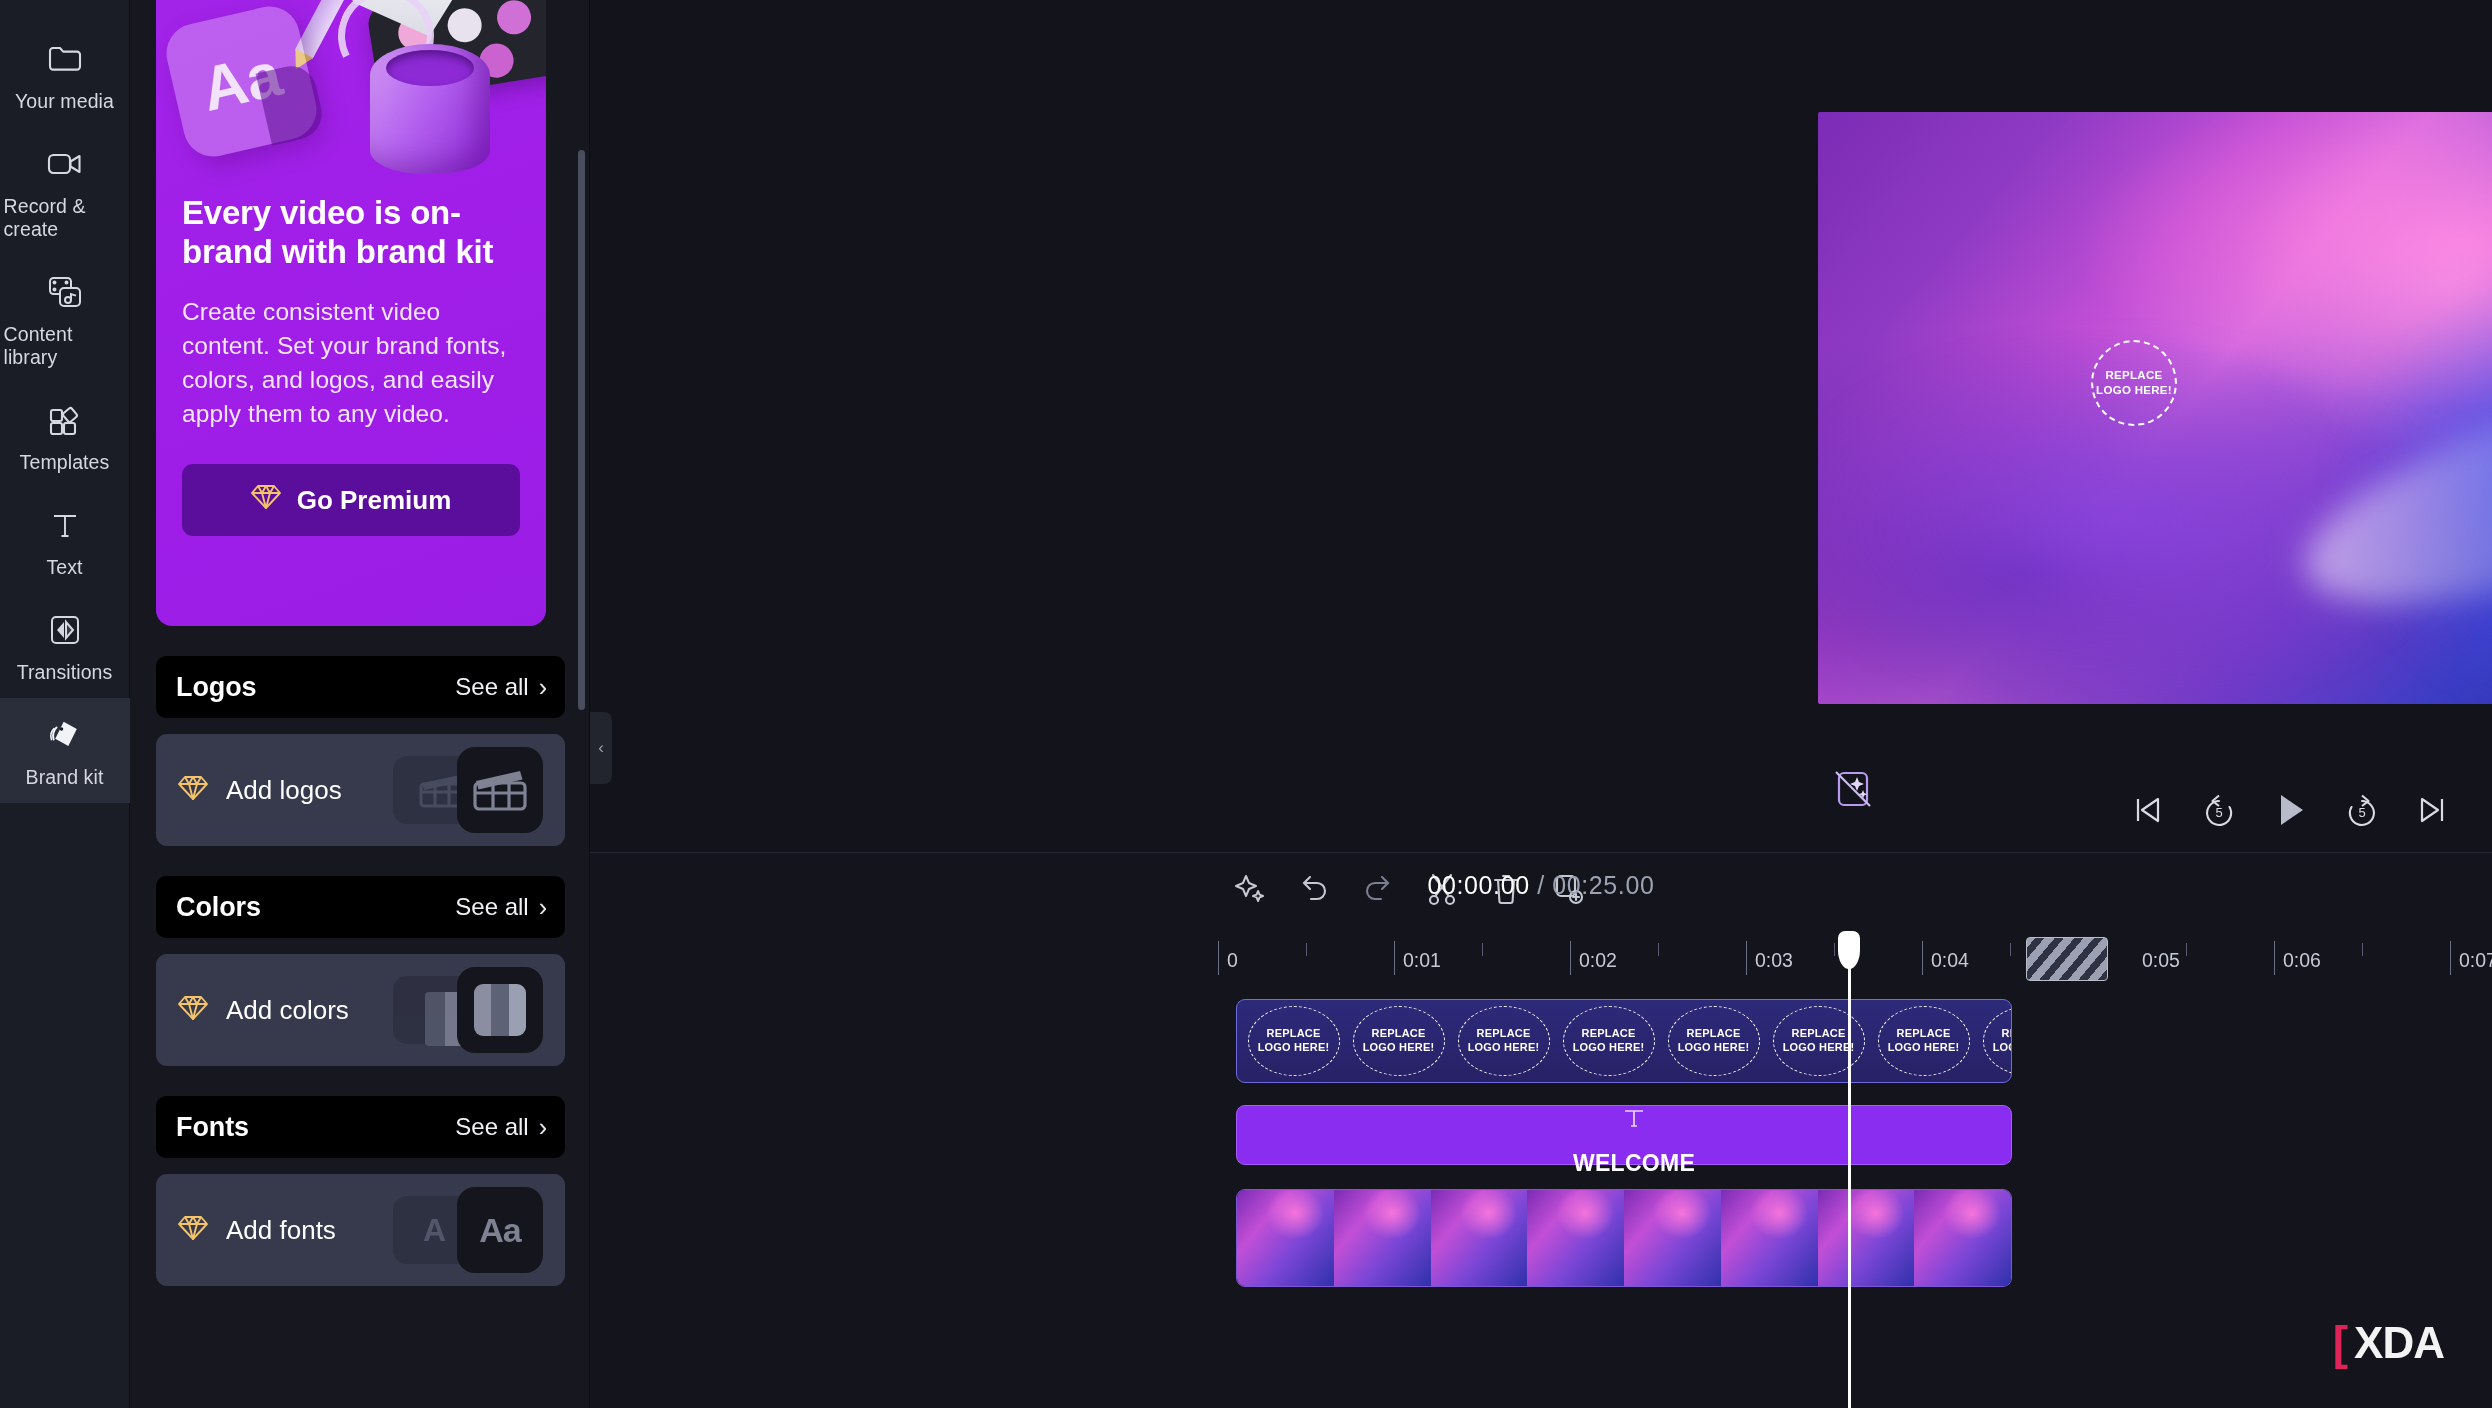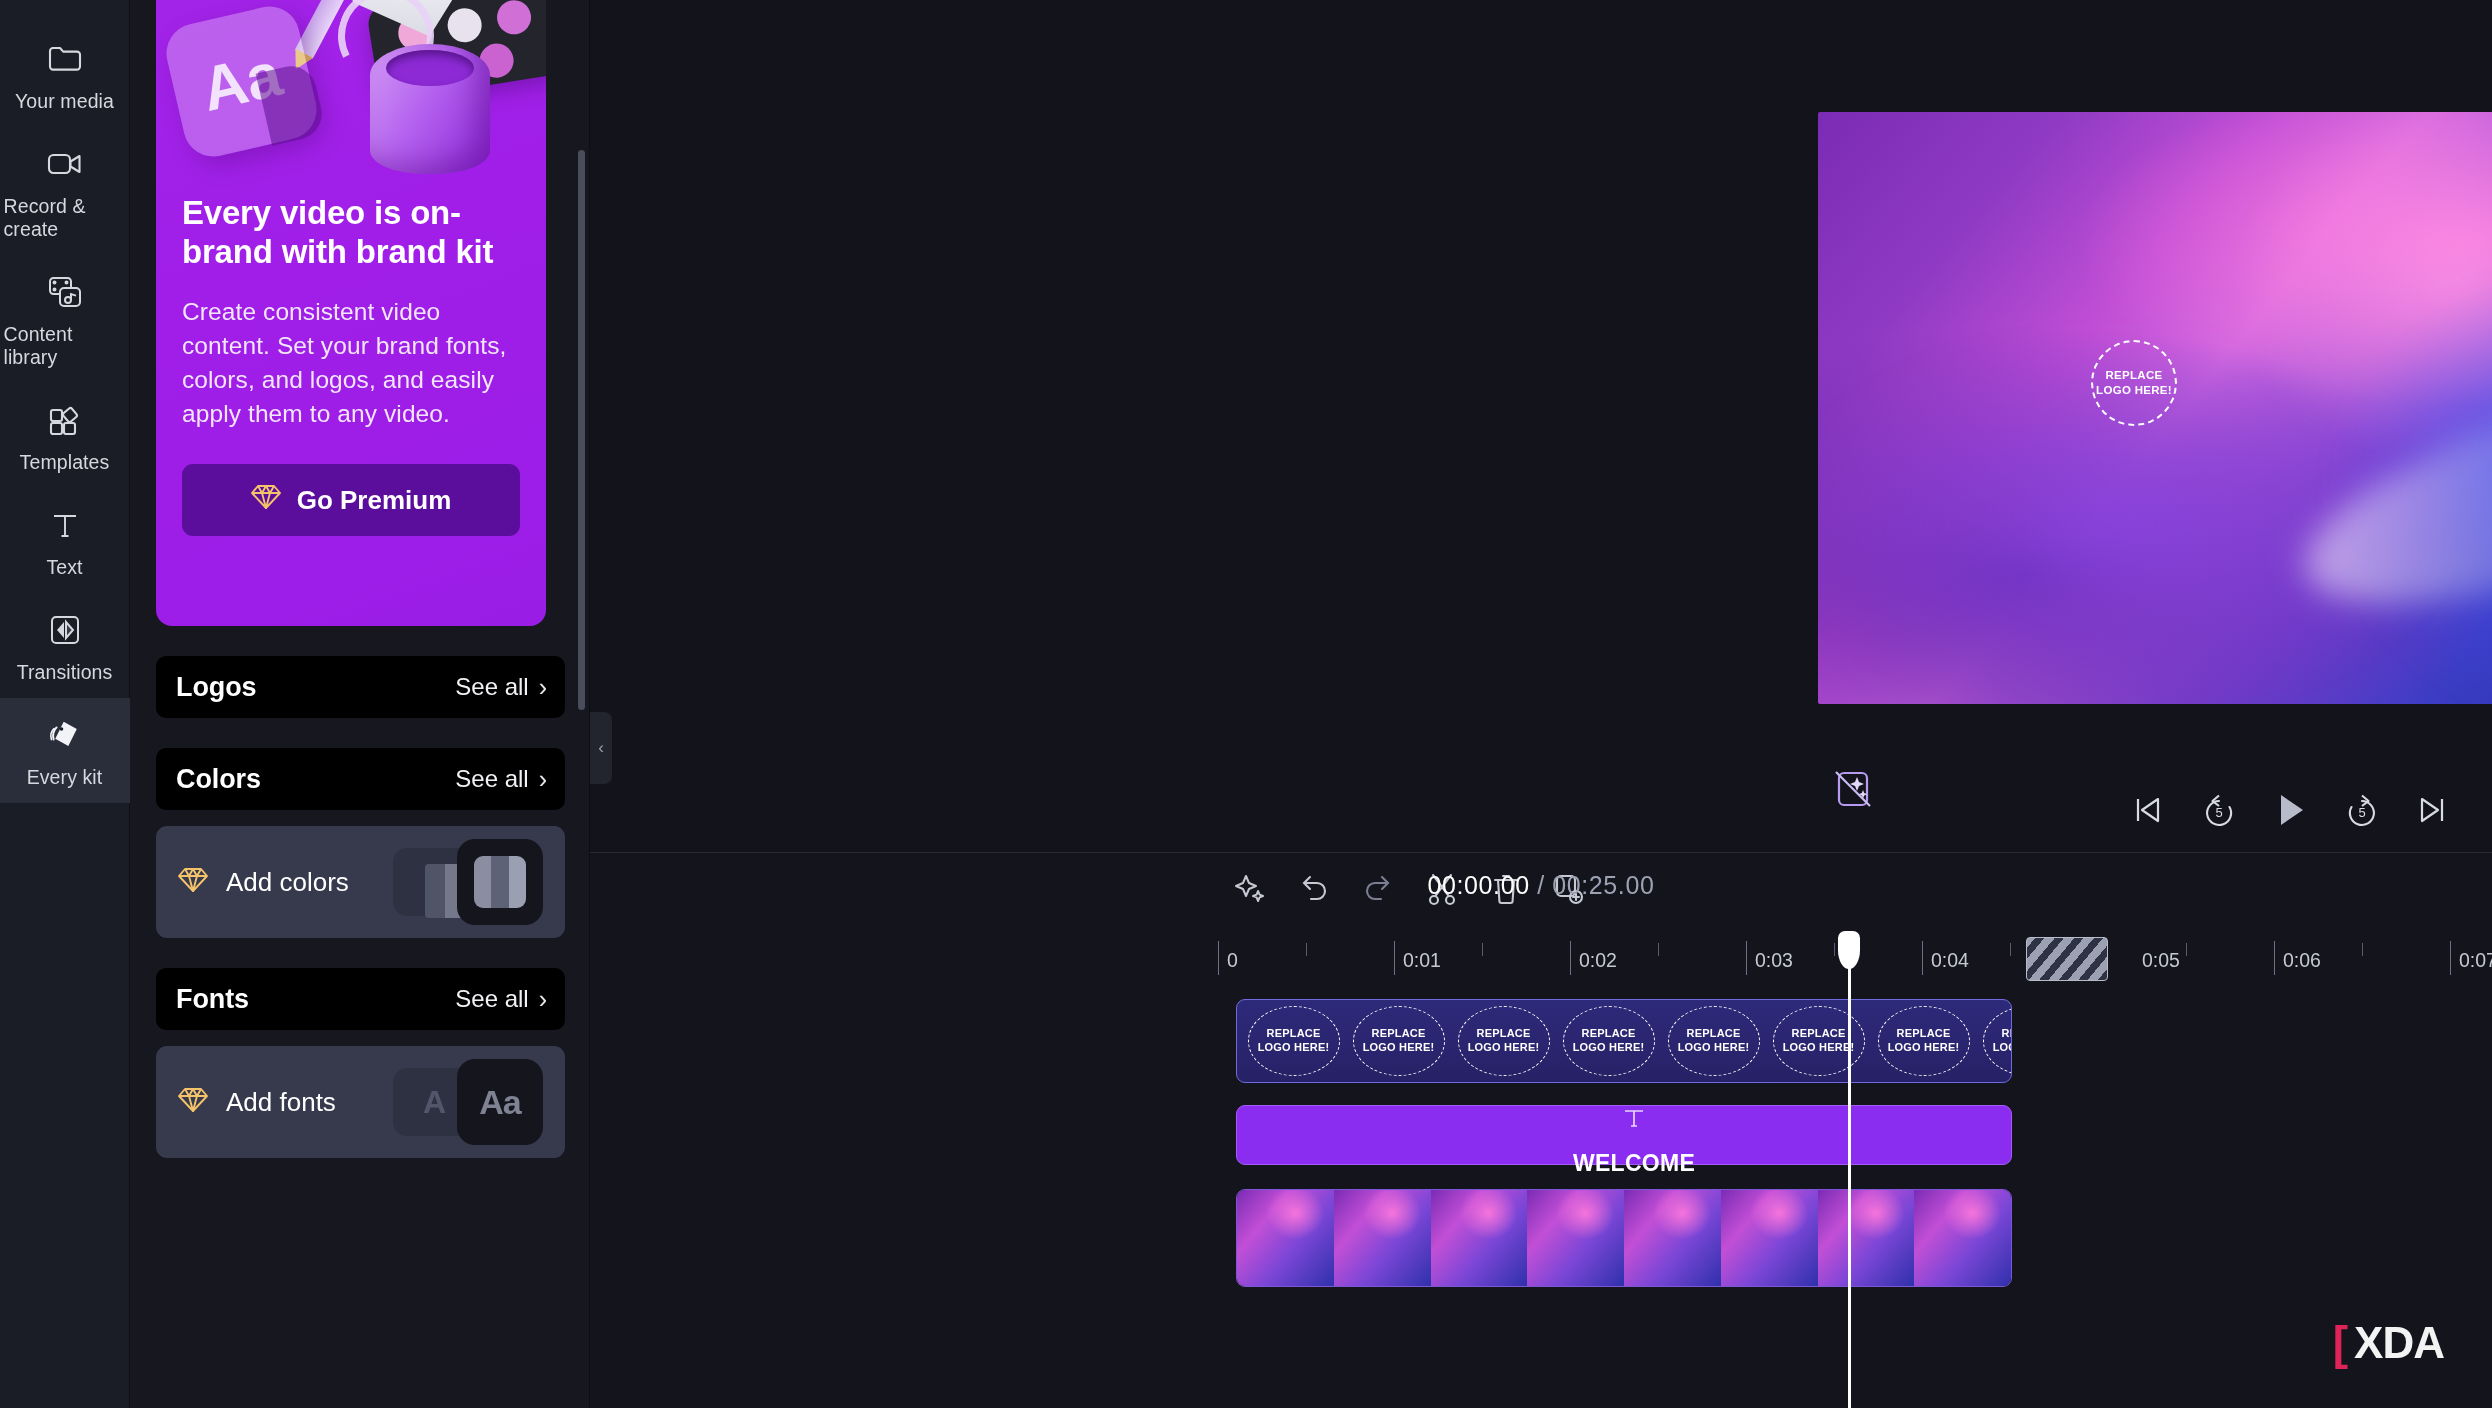"Every kit" span.rail-label { text: Every -> Brand }
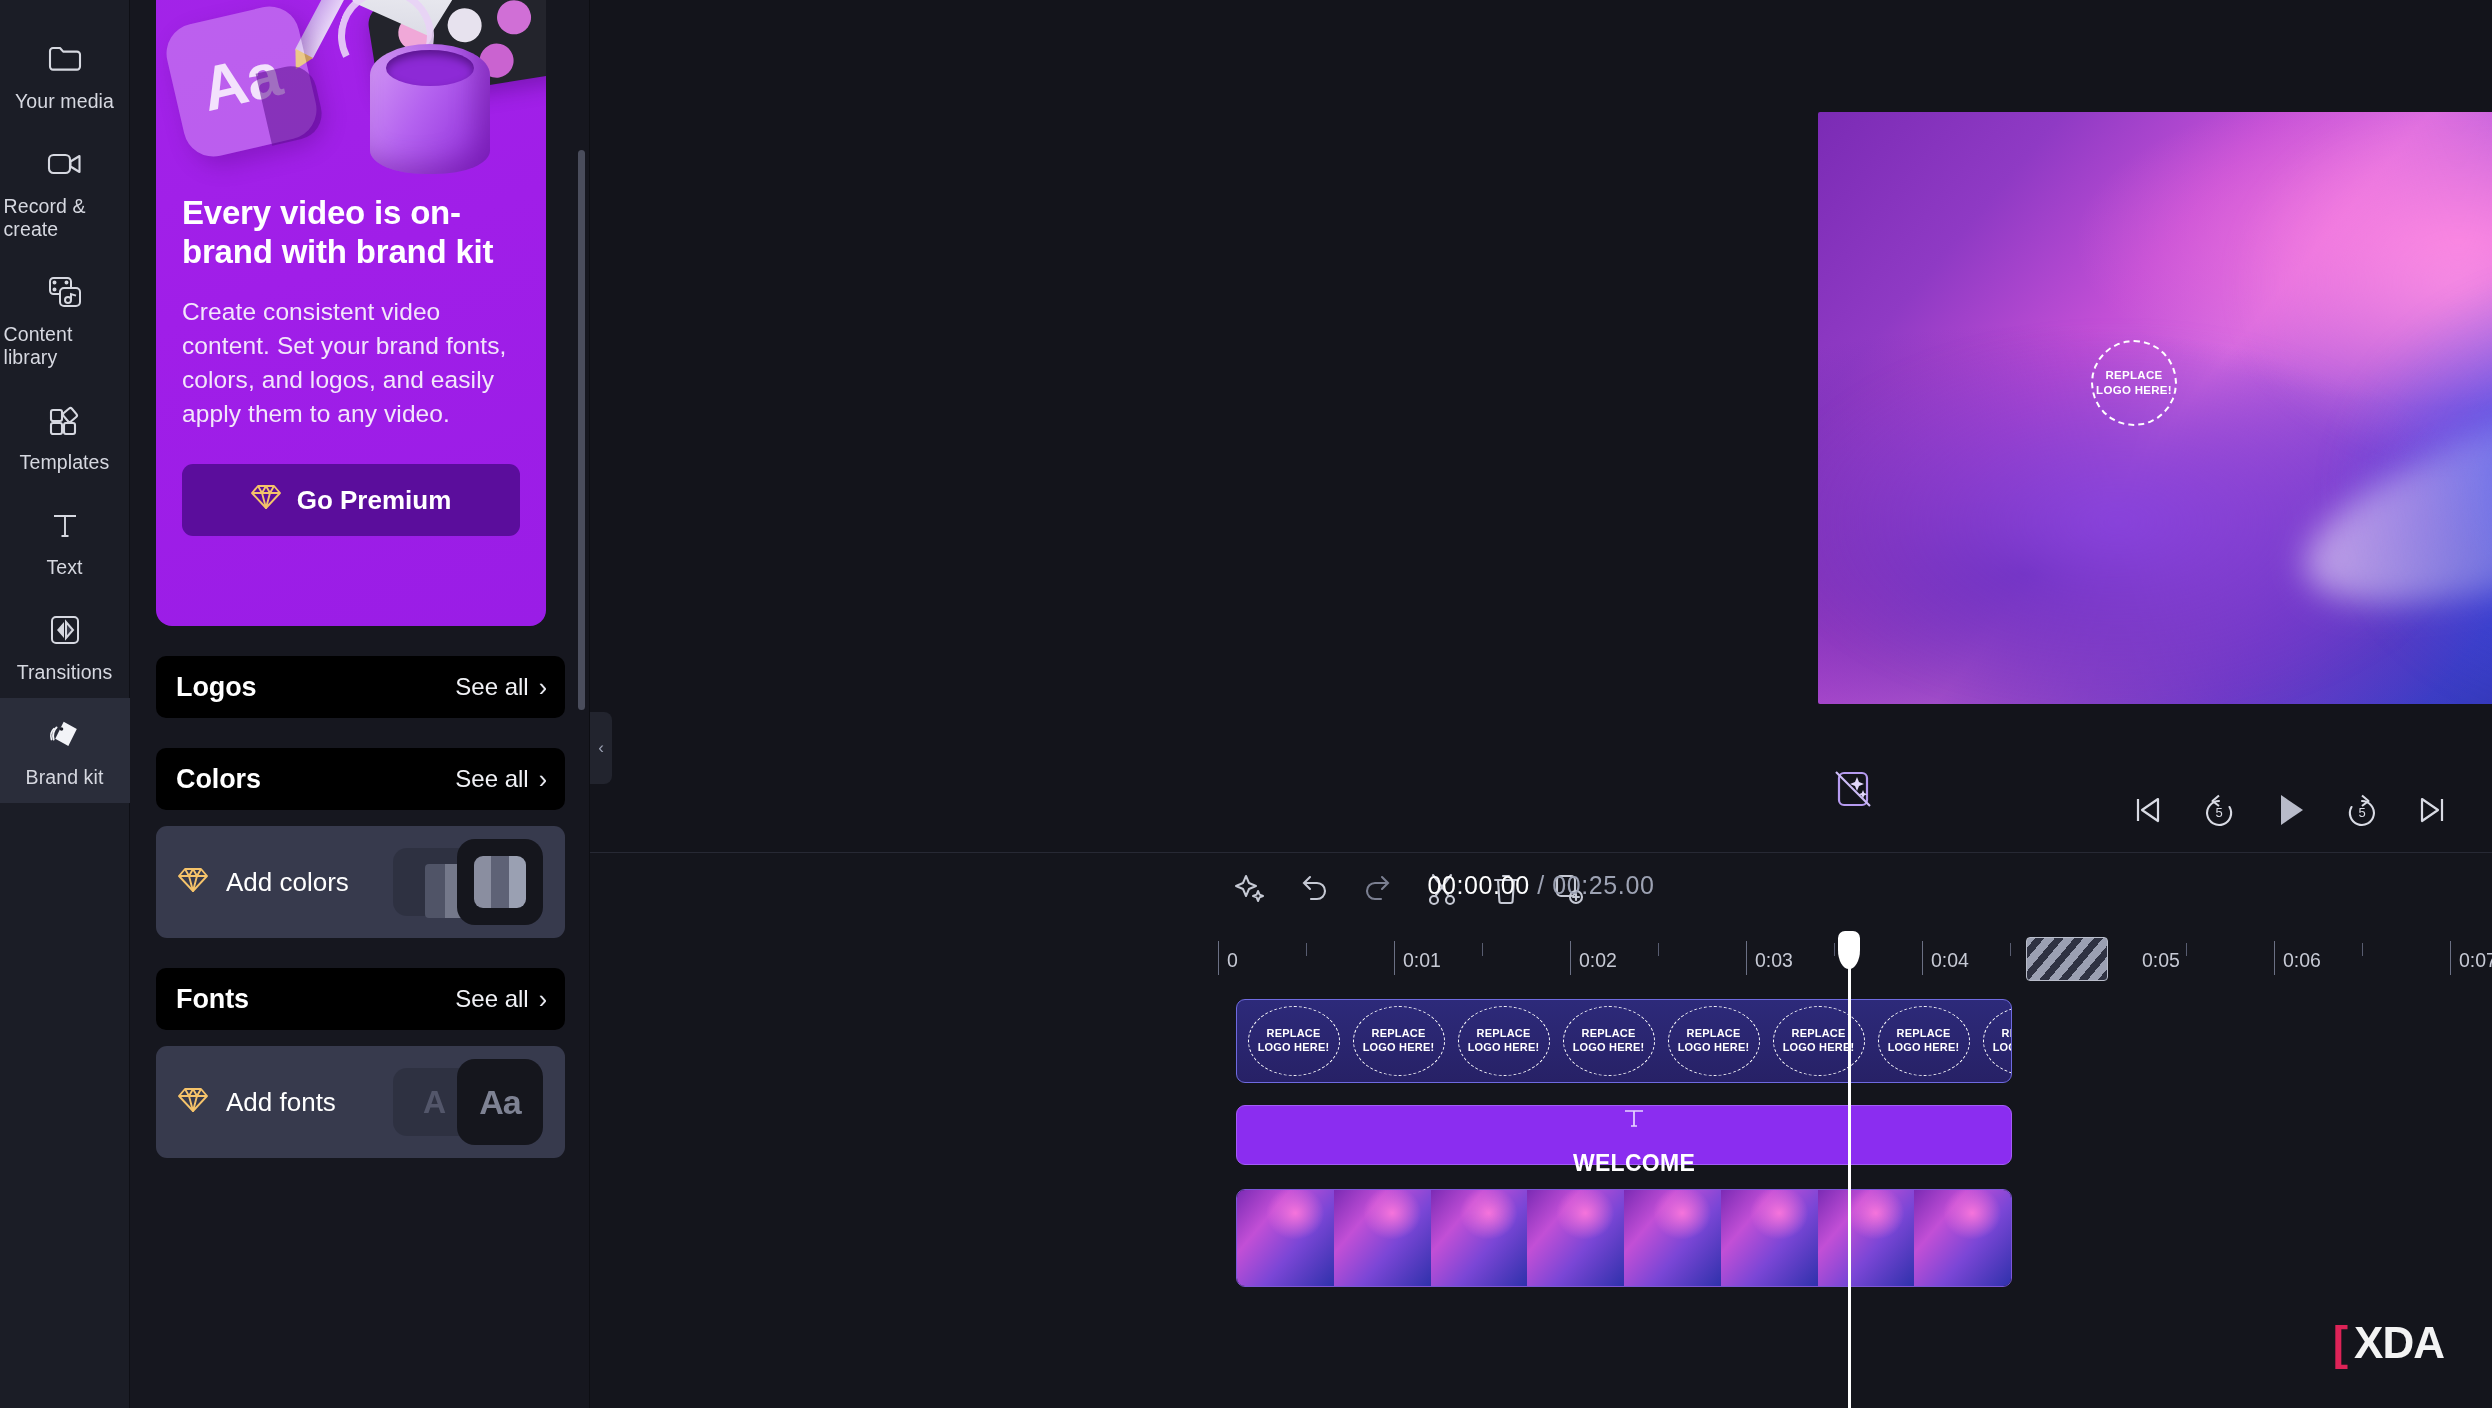"Add logos" div.add-card { html: none -> <div> <span> <svg> <path></path> <path></path> </svg> </span> <span>Add logos</span> <span> <span> <svg> <rect></rect> <path></path> <path></path> </svg> </span> <span> <svg> <rect></rect> <path></path> <path></path> </svg> </span> </span> </div> }
